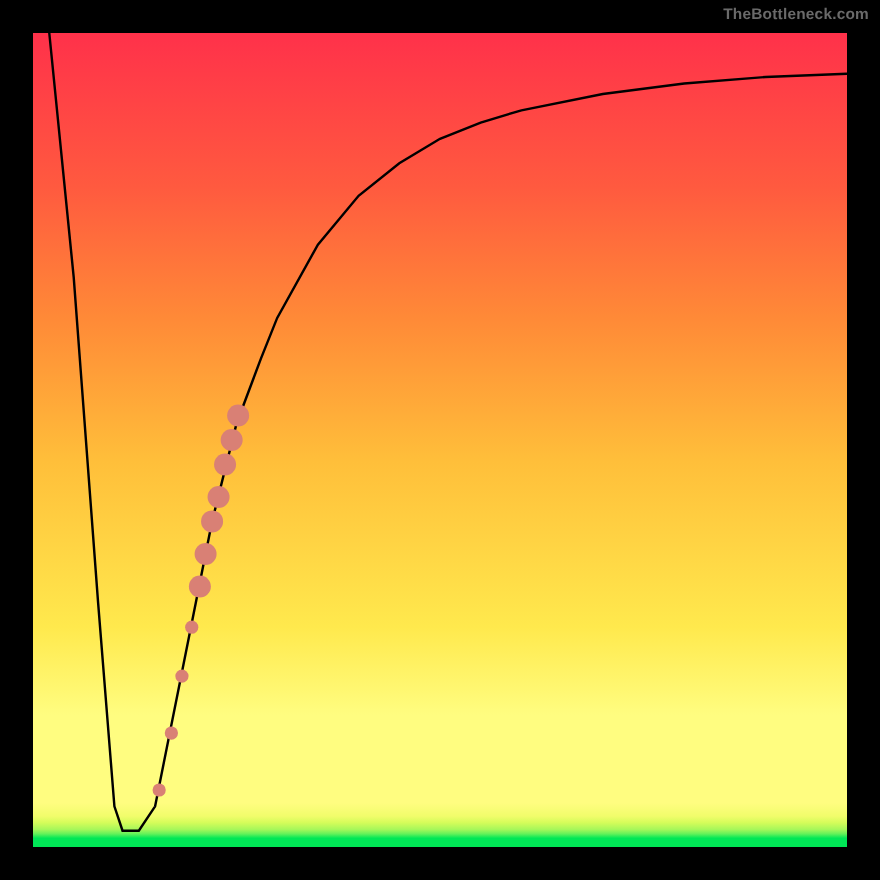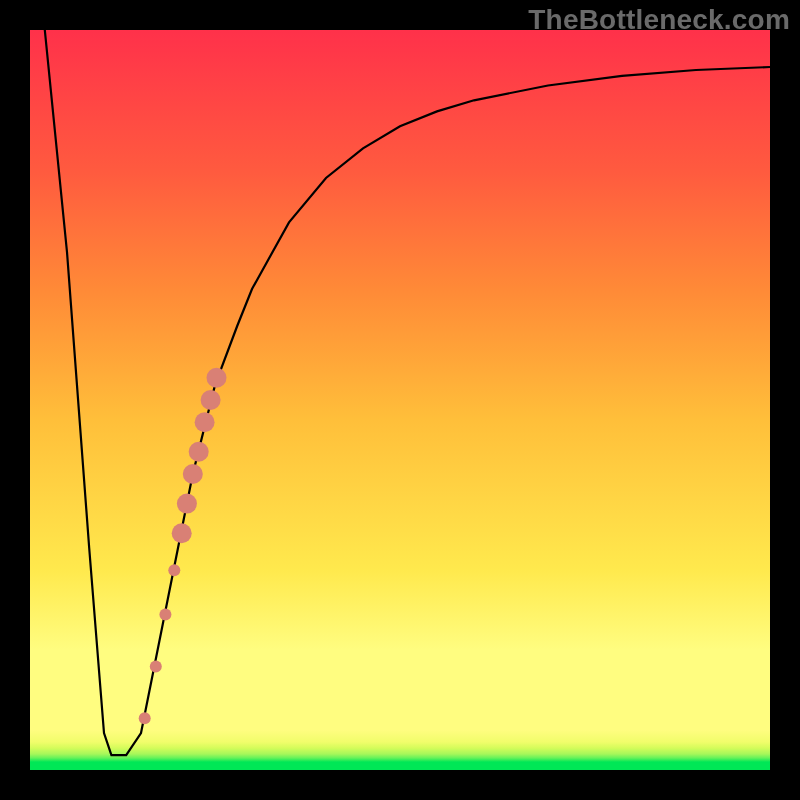"TheBottleneck.com" .watermark { font-size: 28px -> 14px }
